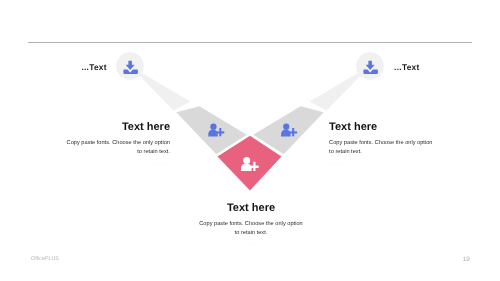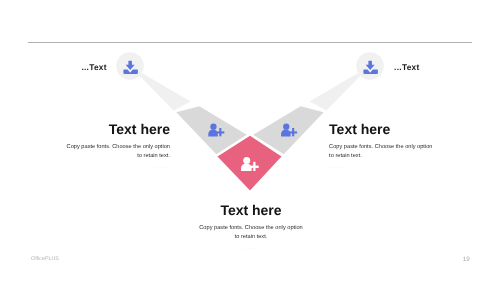"Text here" .blk .h { font-size: 14px -> 11px }
